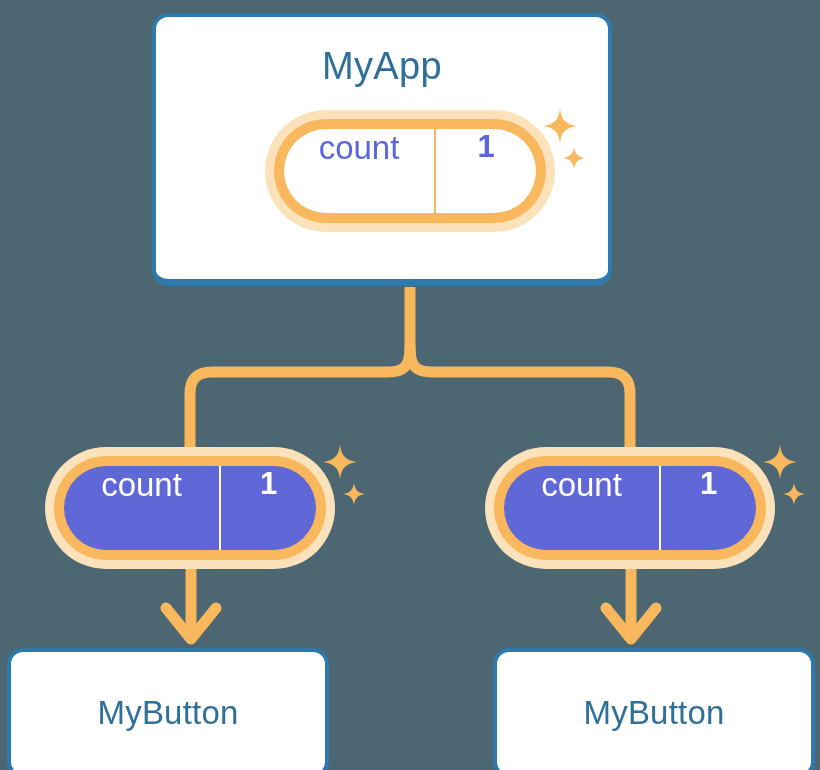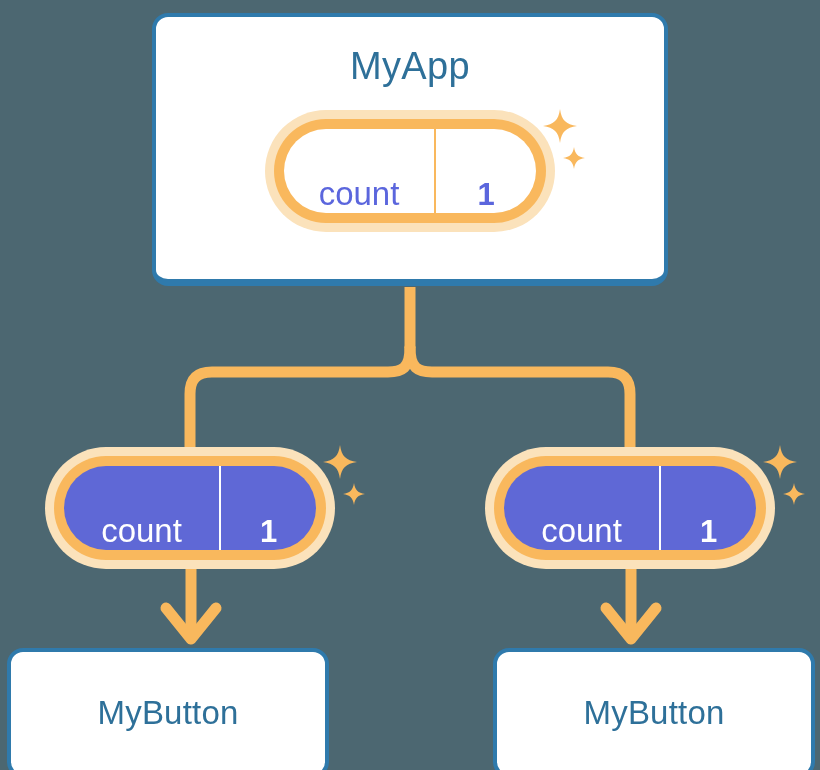"MyApp" .app-card { width: 516px -> 460px }
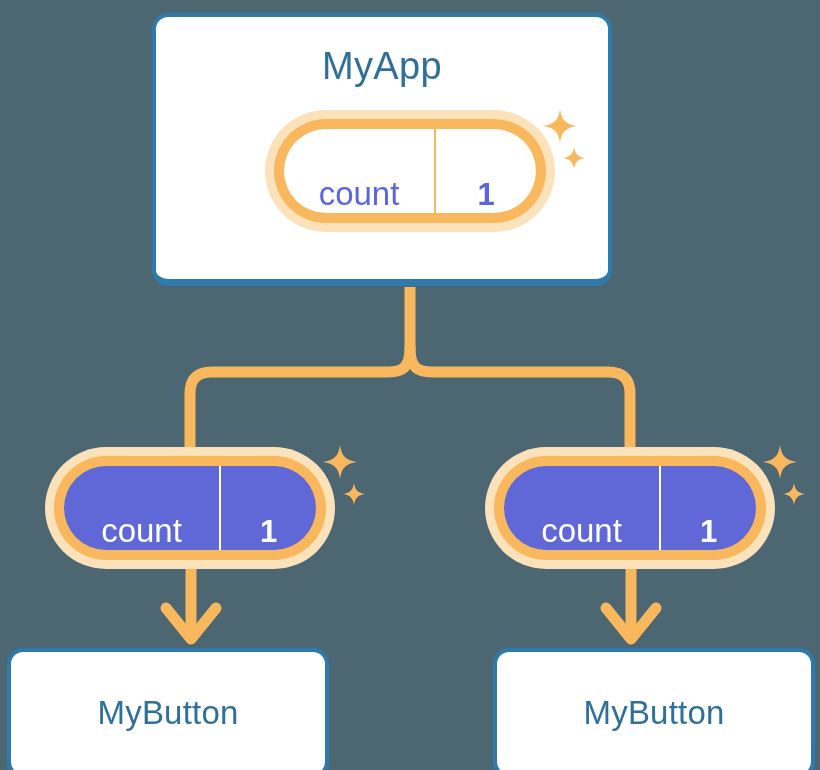"count" .pill-body { align-items: flex-end -> flex-start }
